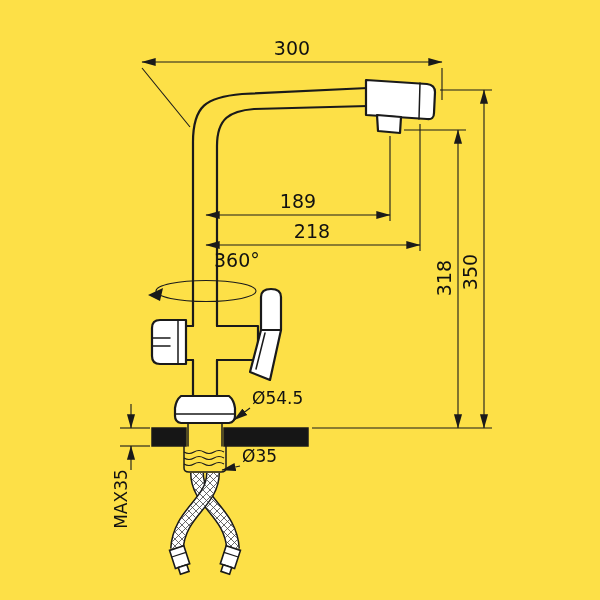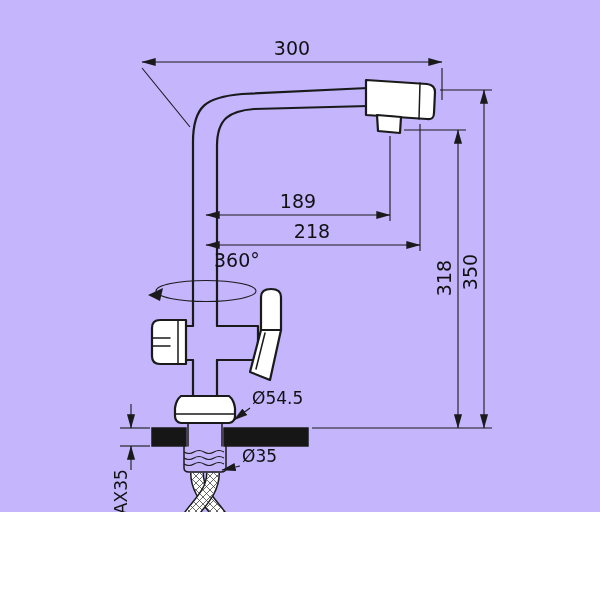"300" .canvas { background: #c4b5fd -> #fde047; height: 512px -> 600px }
